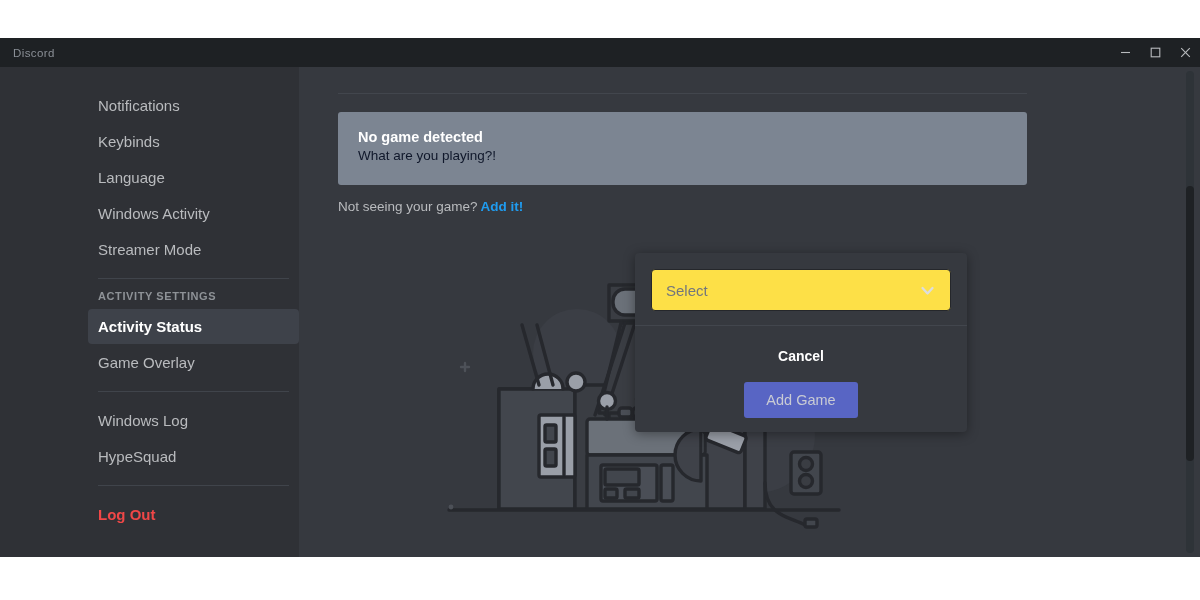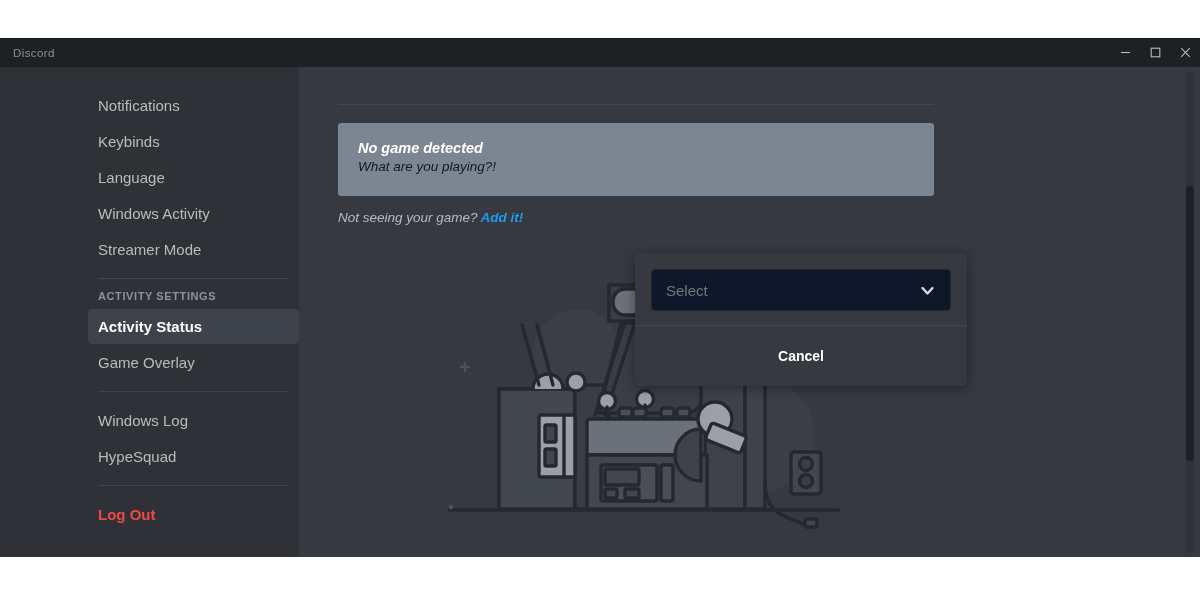"No game detected" #main-inner { font-style: italic -> none; top: 16px -> 5px; width: 596px -> 689px }
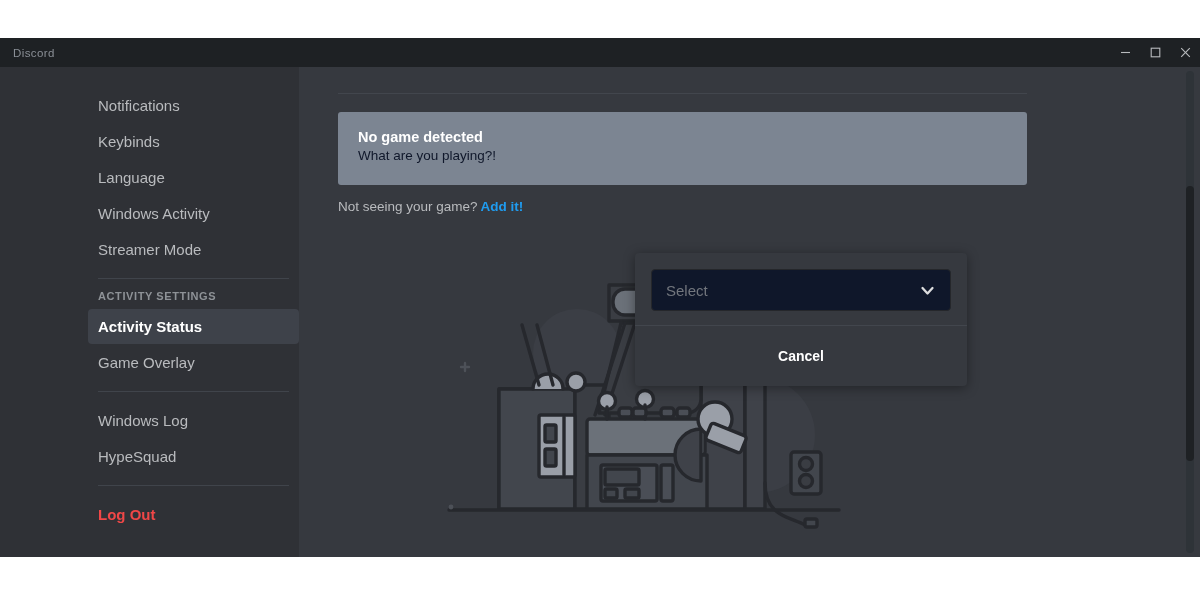"Select" #game-select { background: #0f172a -> #fde047 }
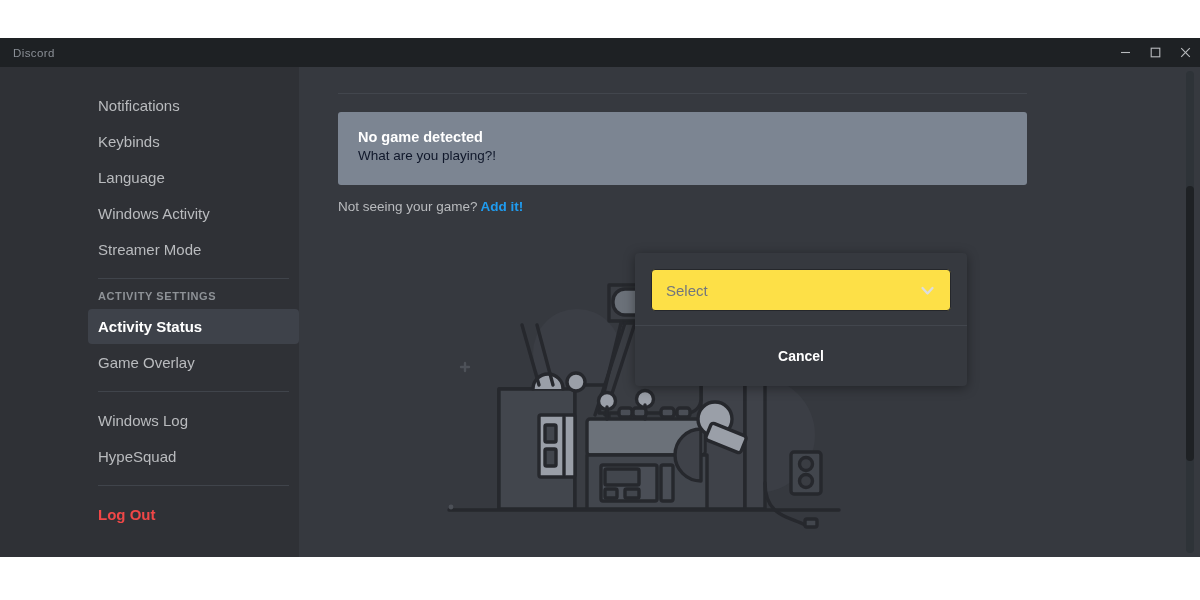"Add Game" button { html: none -> <button>Add Game</button> }
